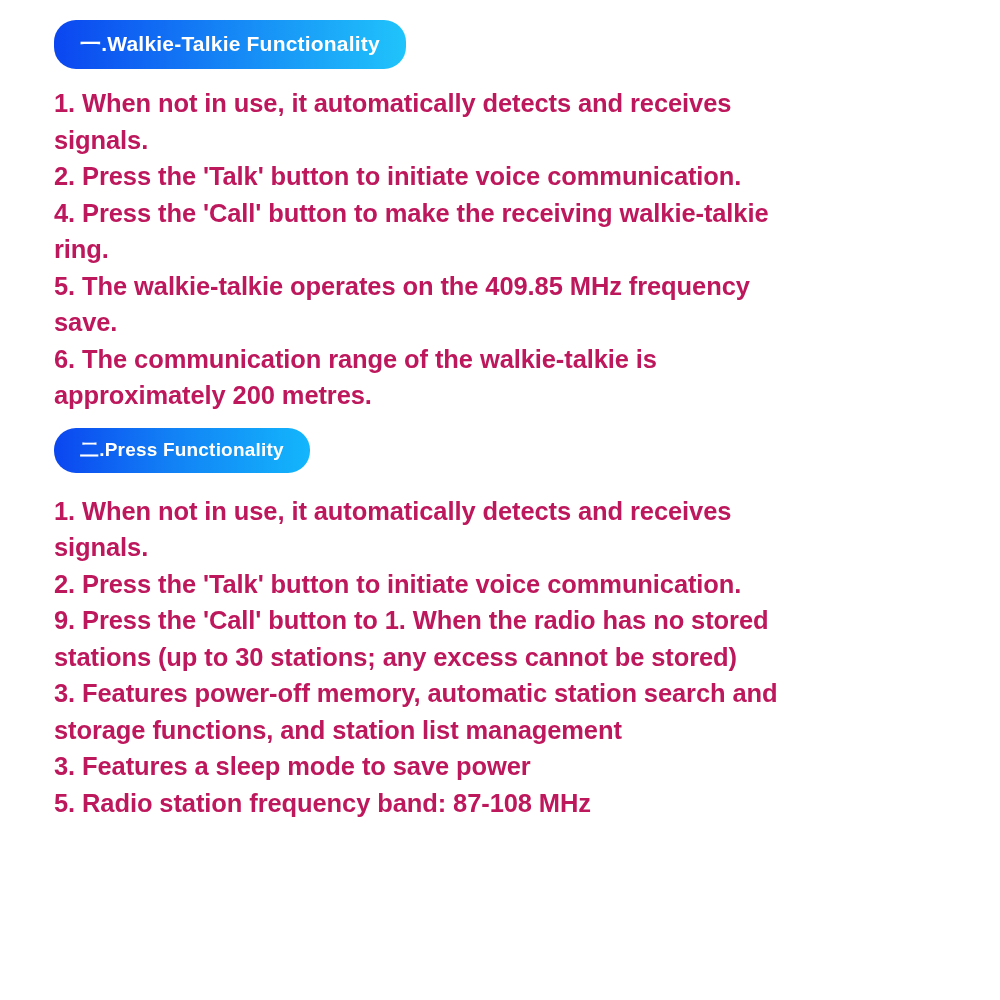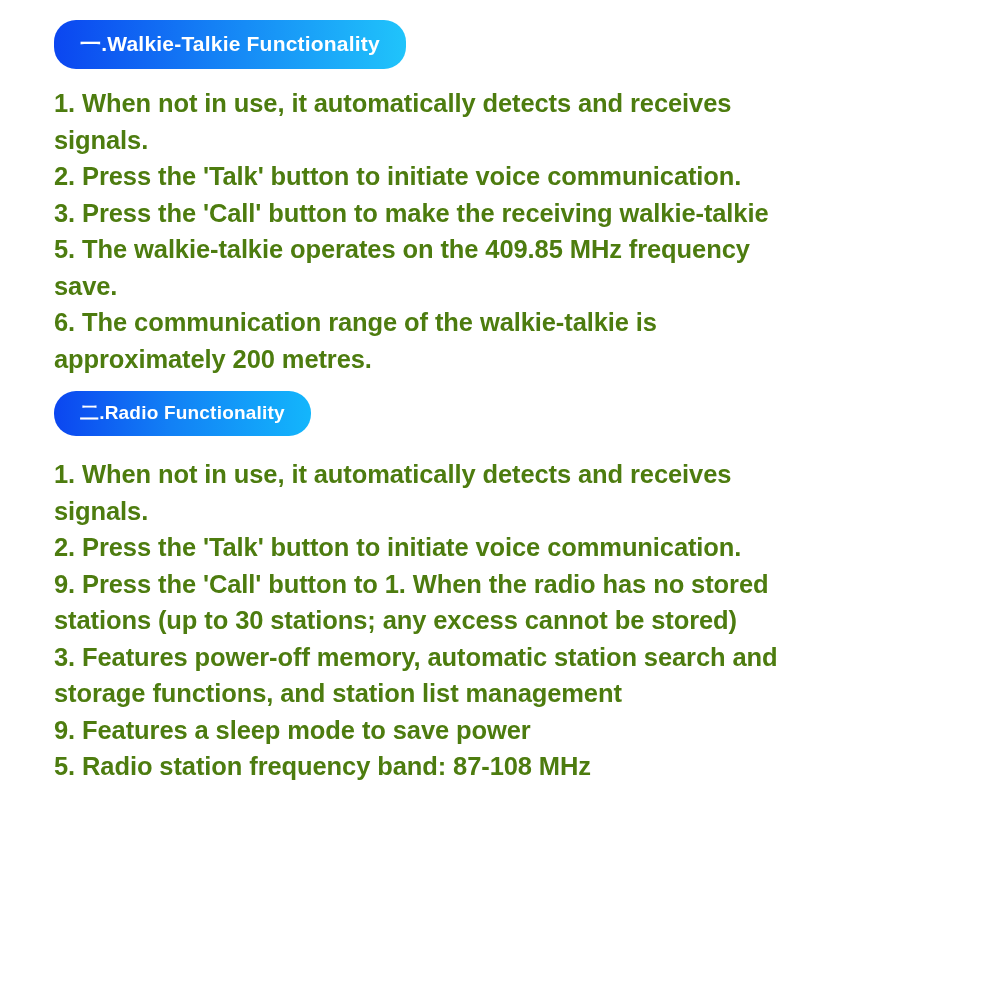"1. When not in use," .body-text { color: #4d7c0f -> #be185d }
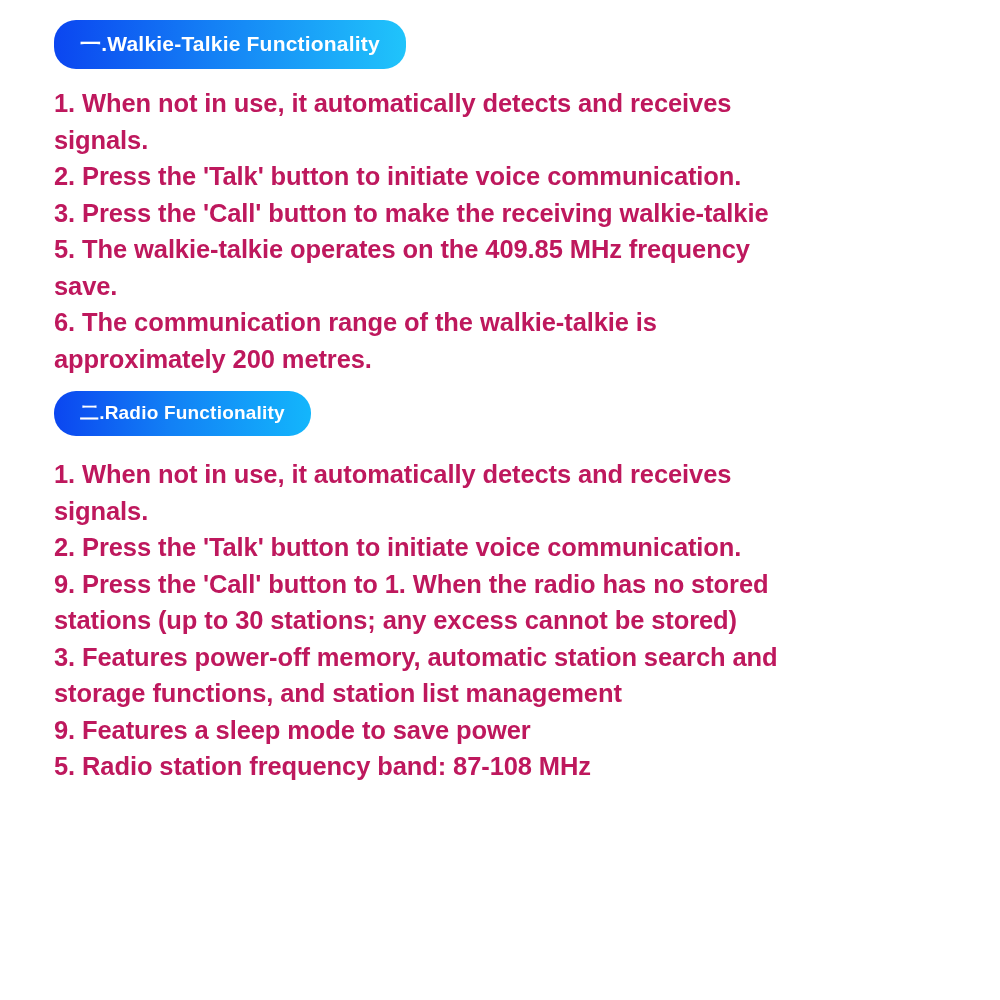"3. Press the 'Call' button" span.line { text: 3 -> 4 }
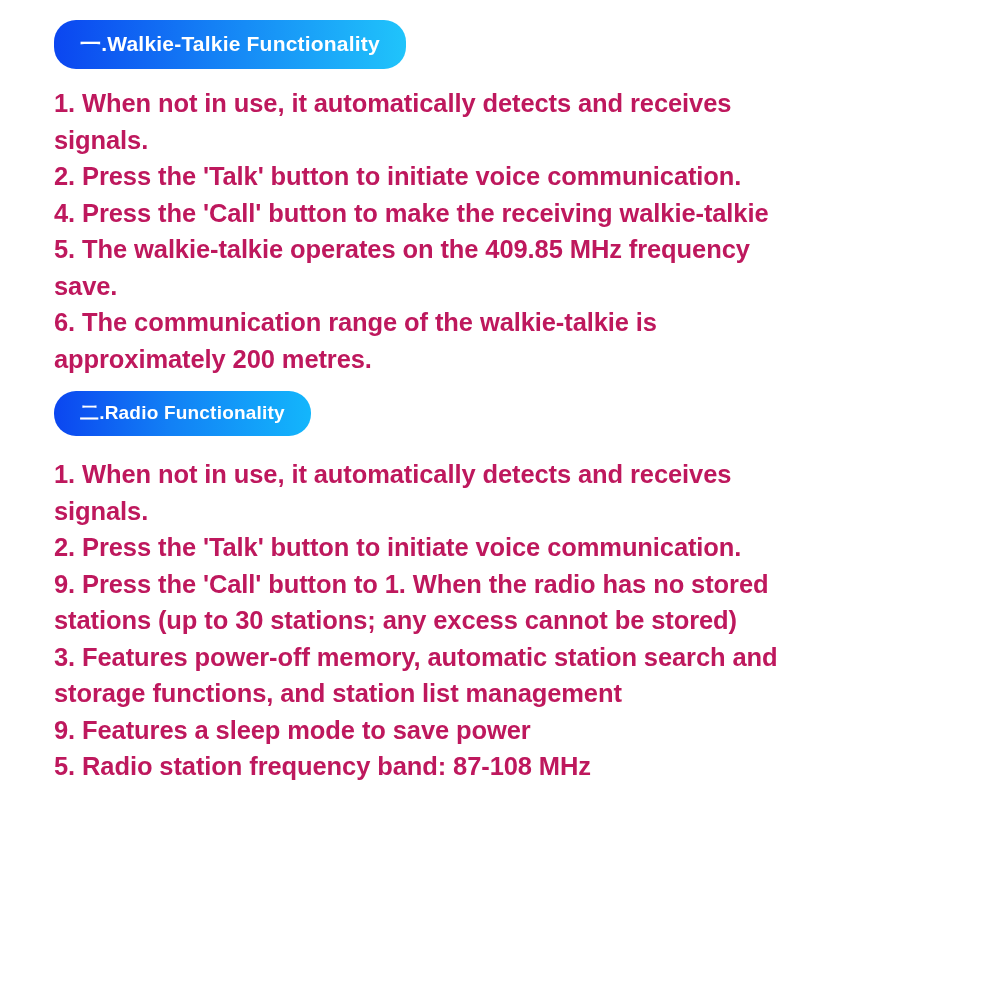"ring." span.line { html: none -> <span>ring.</span> }
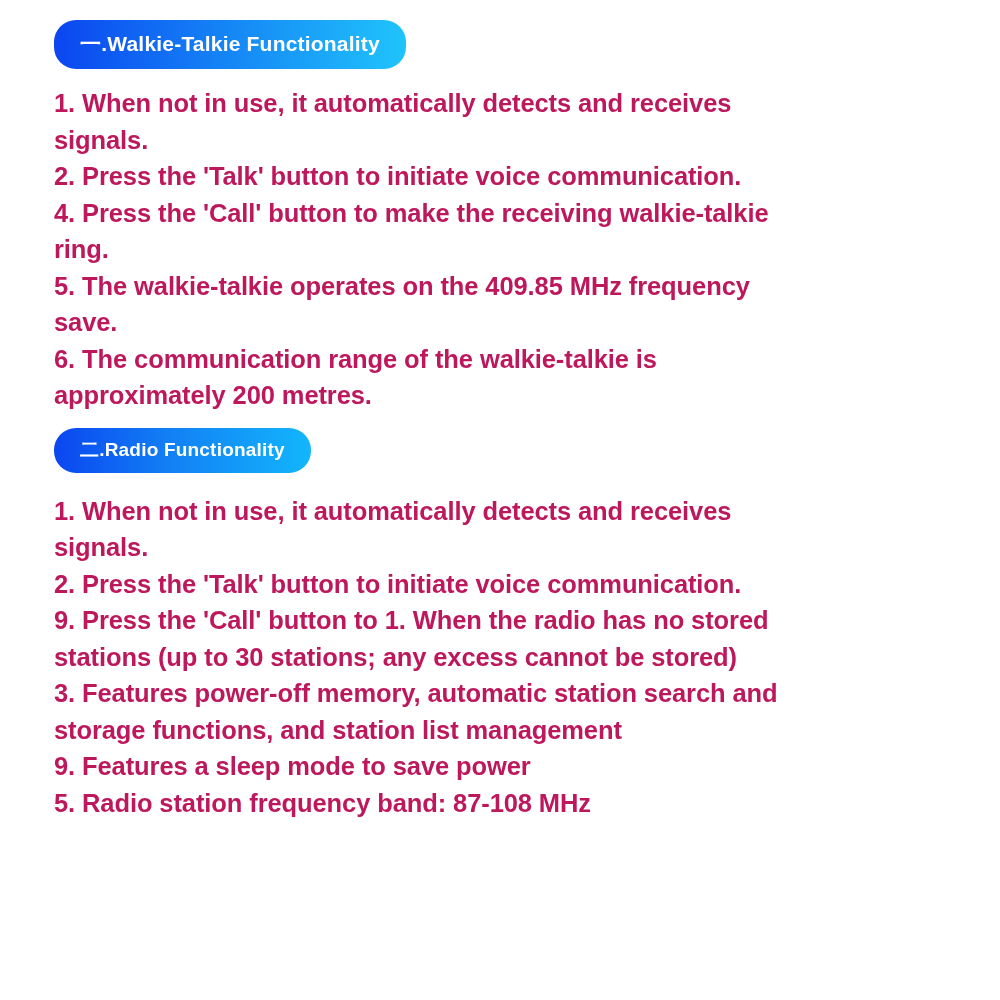".Radio Functionality" span { text: .Radio -> .Press }
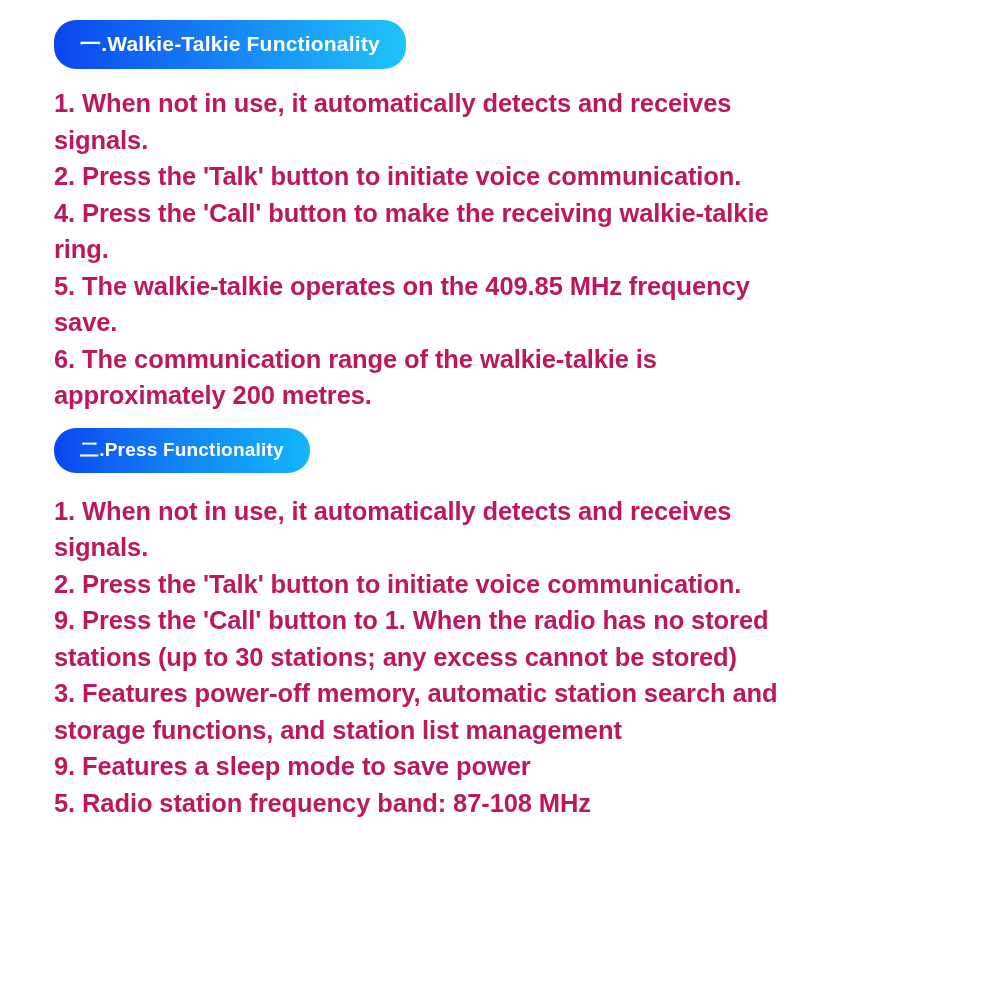"9. Features a sleep mode" span.line { text: 9 -> 3 }
